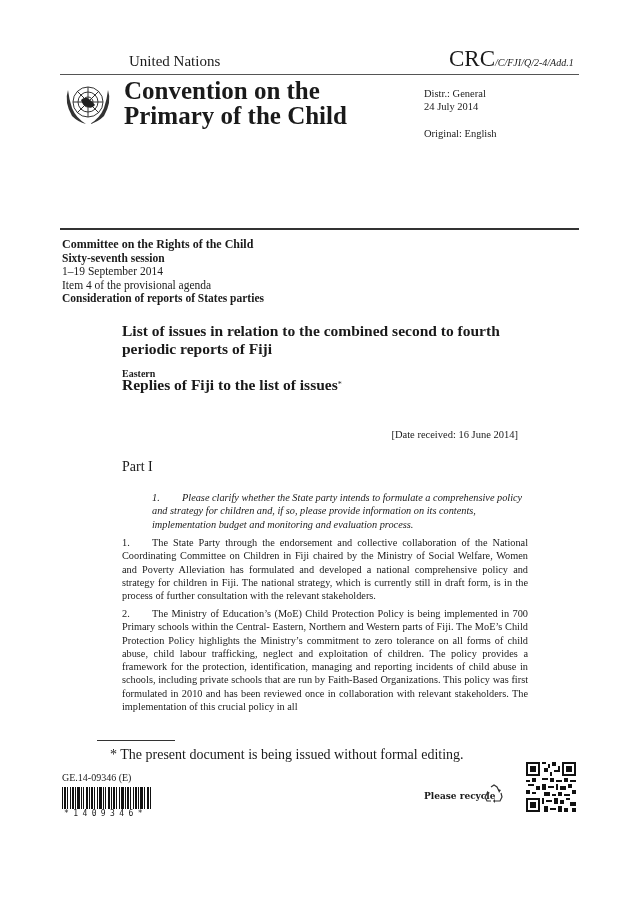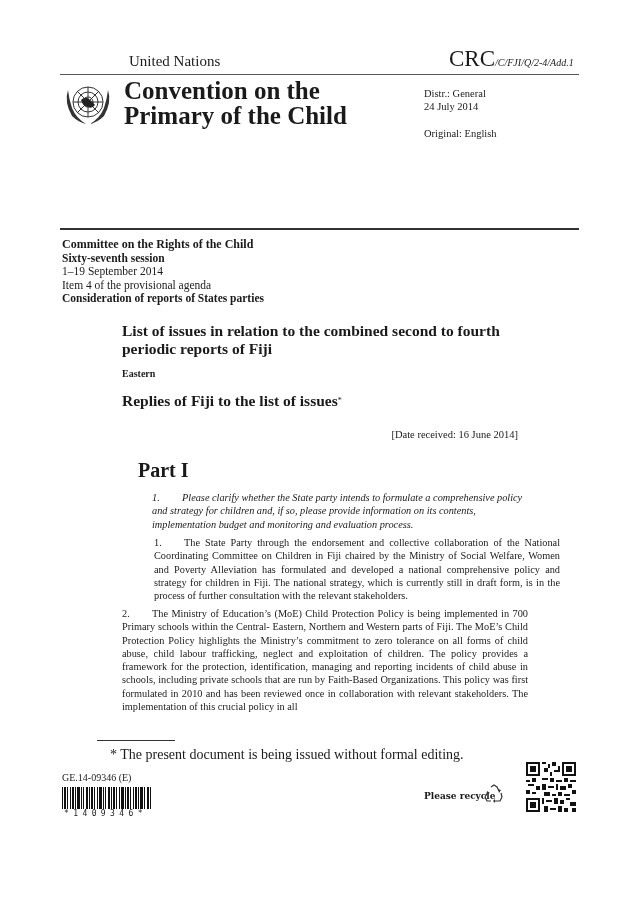"Replies of Fiji to the" .replies { top: 392px -> 376px }
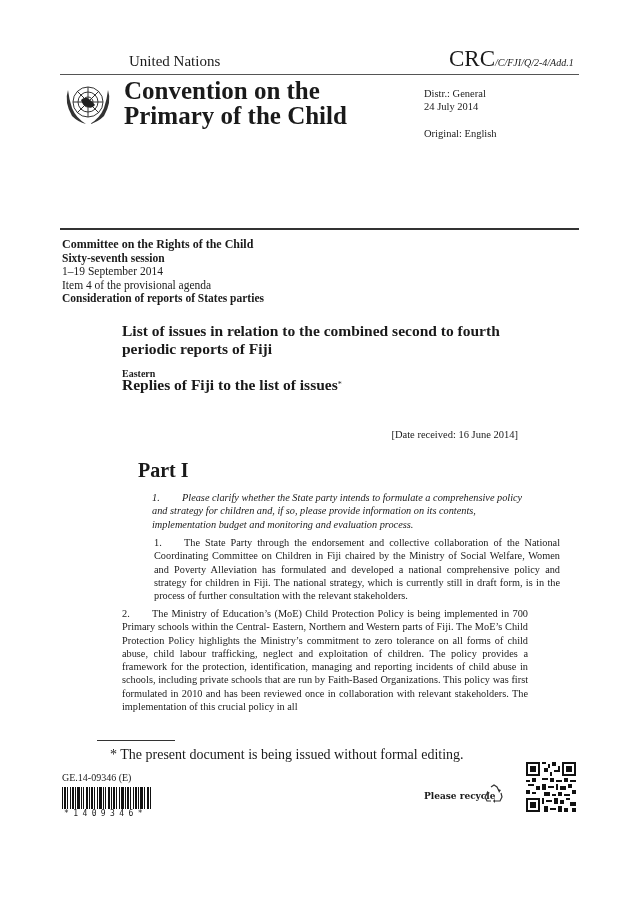"Part I" .part { font-size: 20px -> 14px; font-weight: bold -> normal; margin-left: 16px -> none }
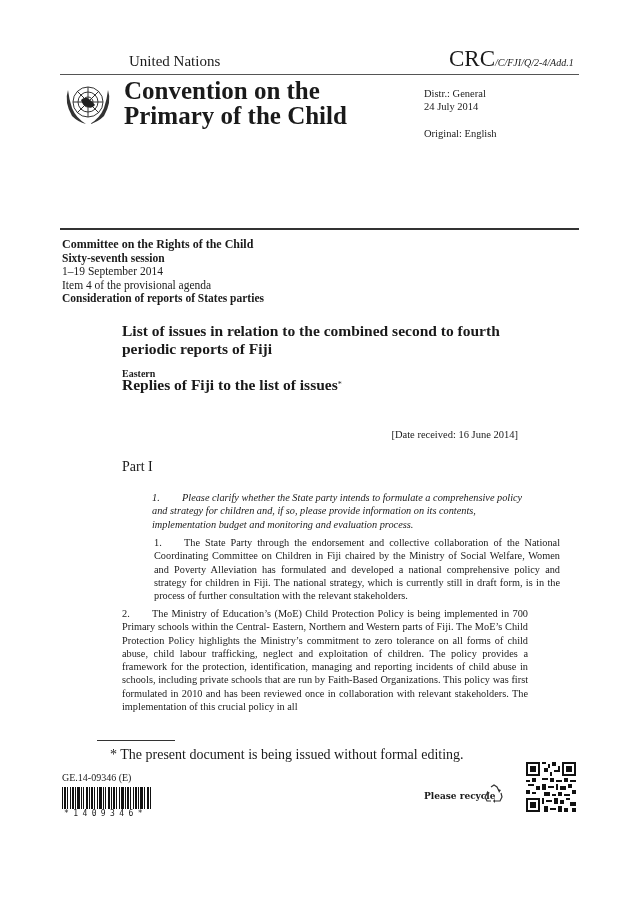"1. The State Party through" .p1 { margin-left: 32px -> none }
